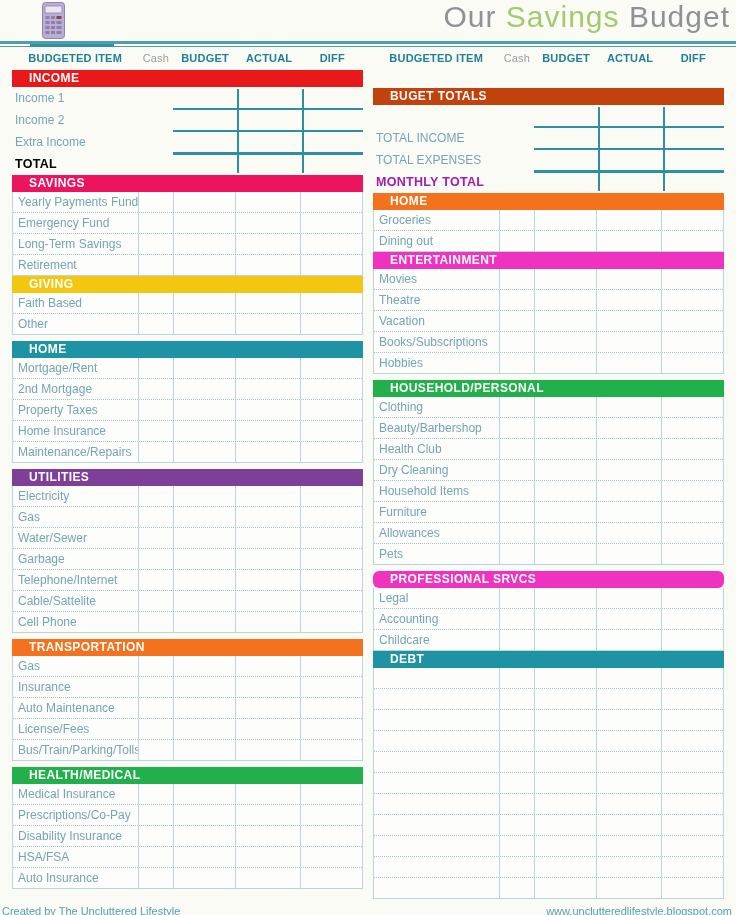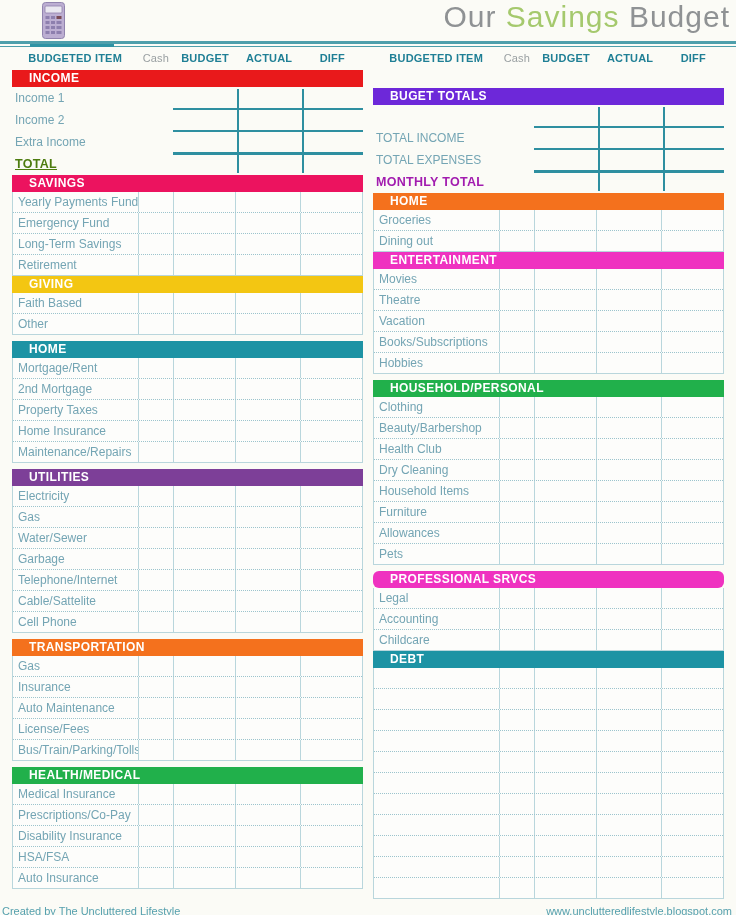"BUGET TOTALS" div.section-bar { background: #6d28d9 -> #c2410c }
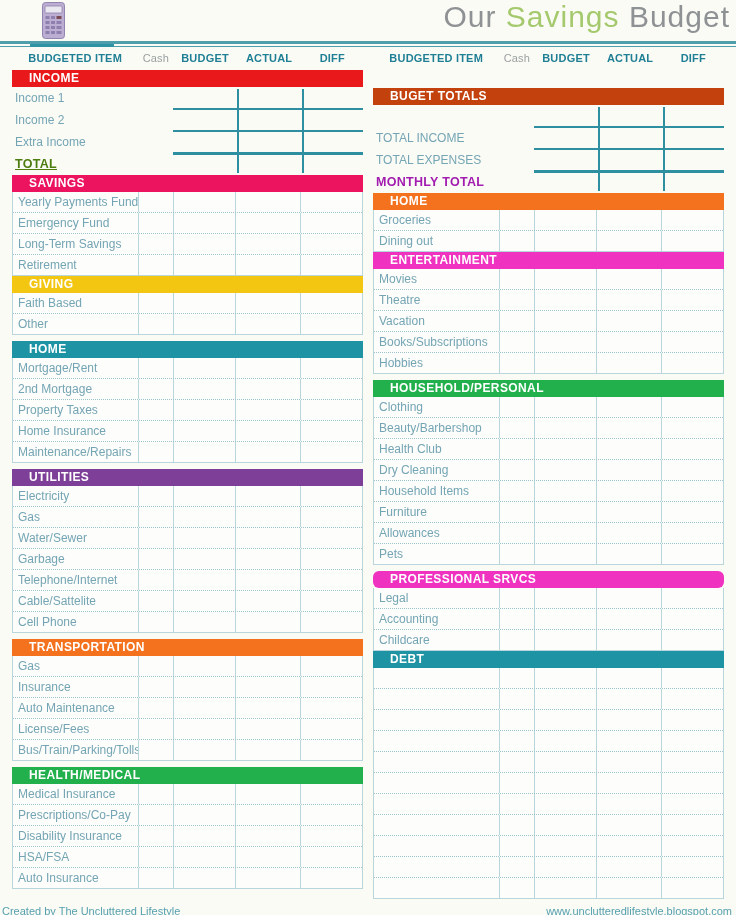"TOTAL" div.special-label { color: #4d7c0f -> #000000; text-decoration: underline -> none }
